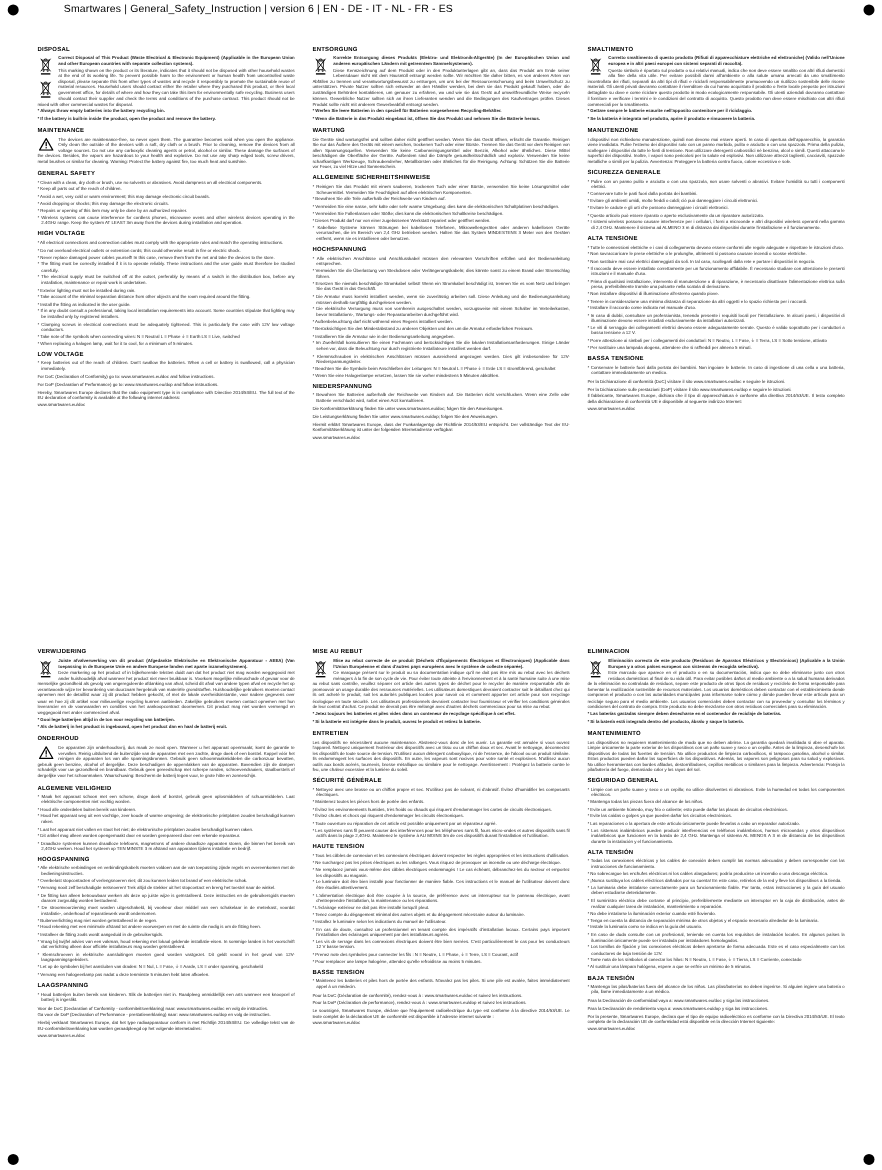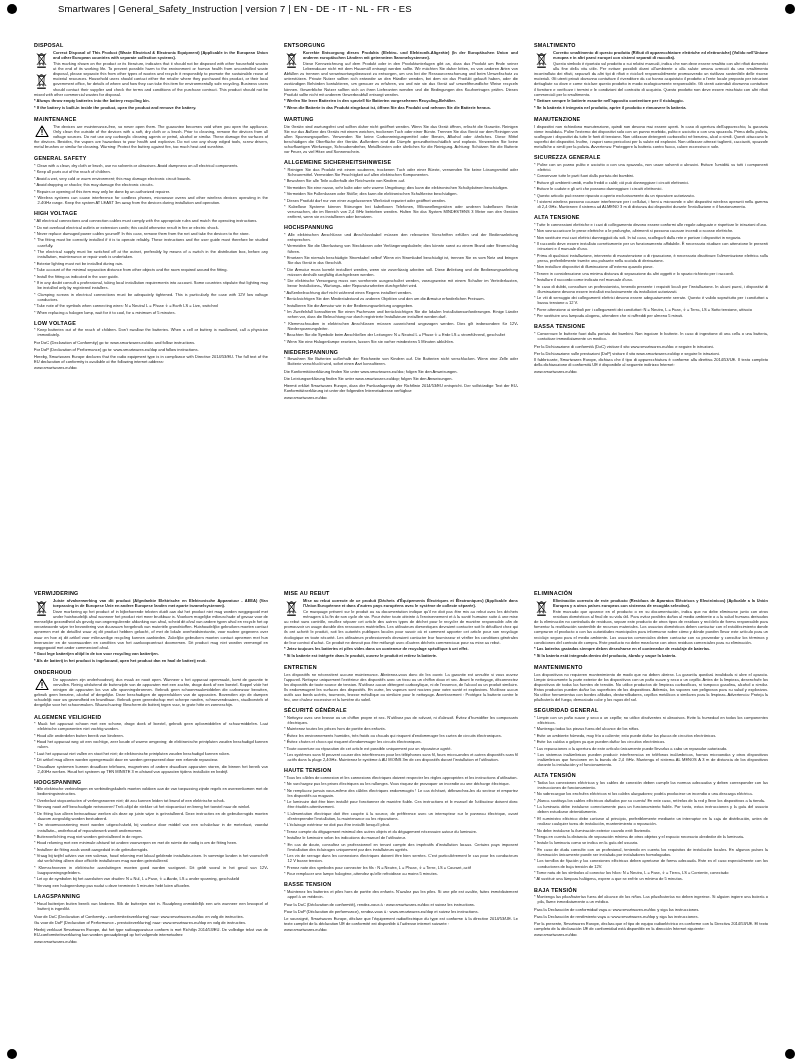"Smartwares | General_Safety_Instruction" div.header { text: 7 -> 6 }
